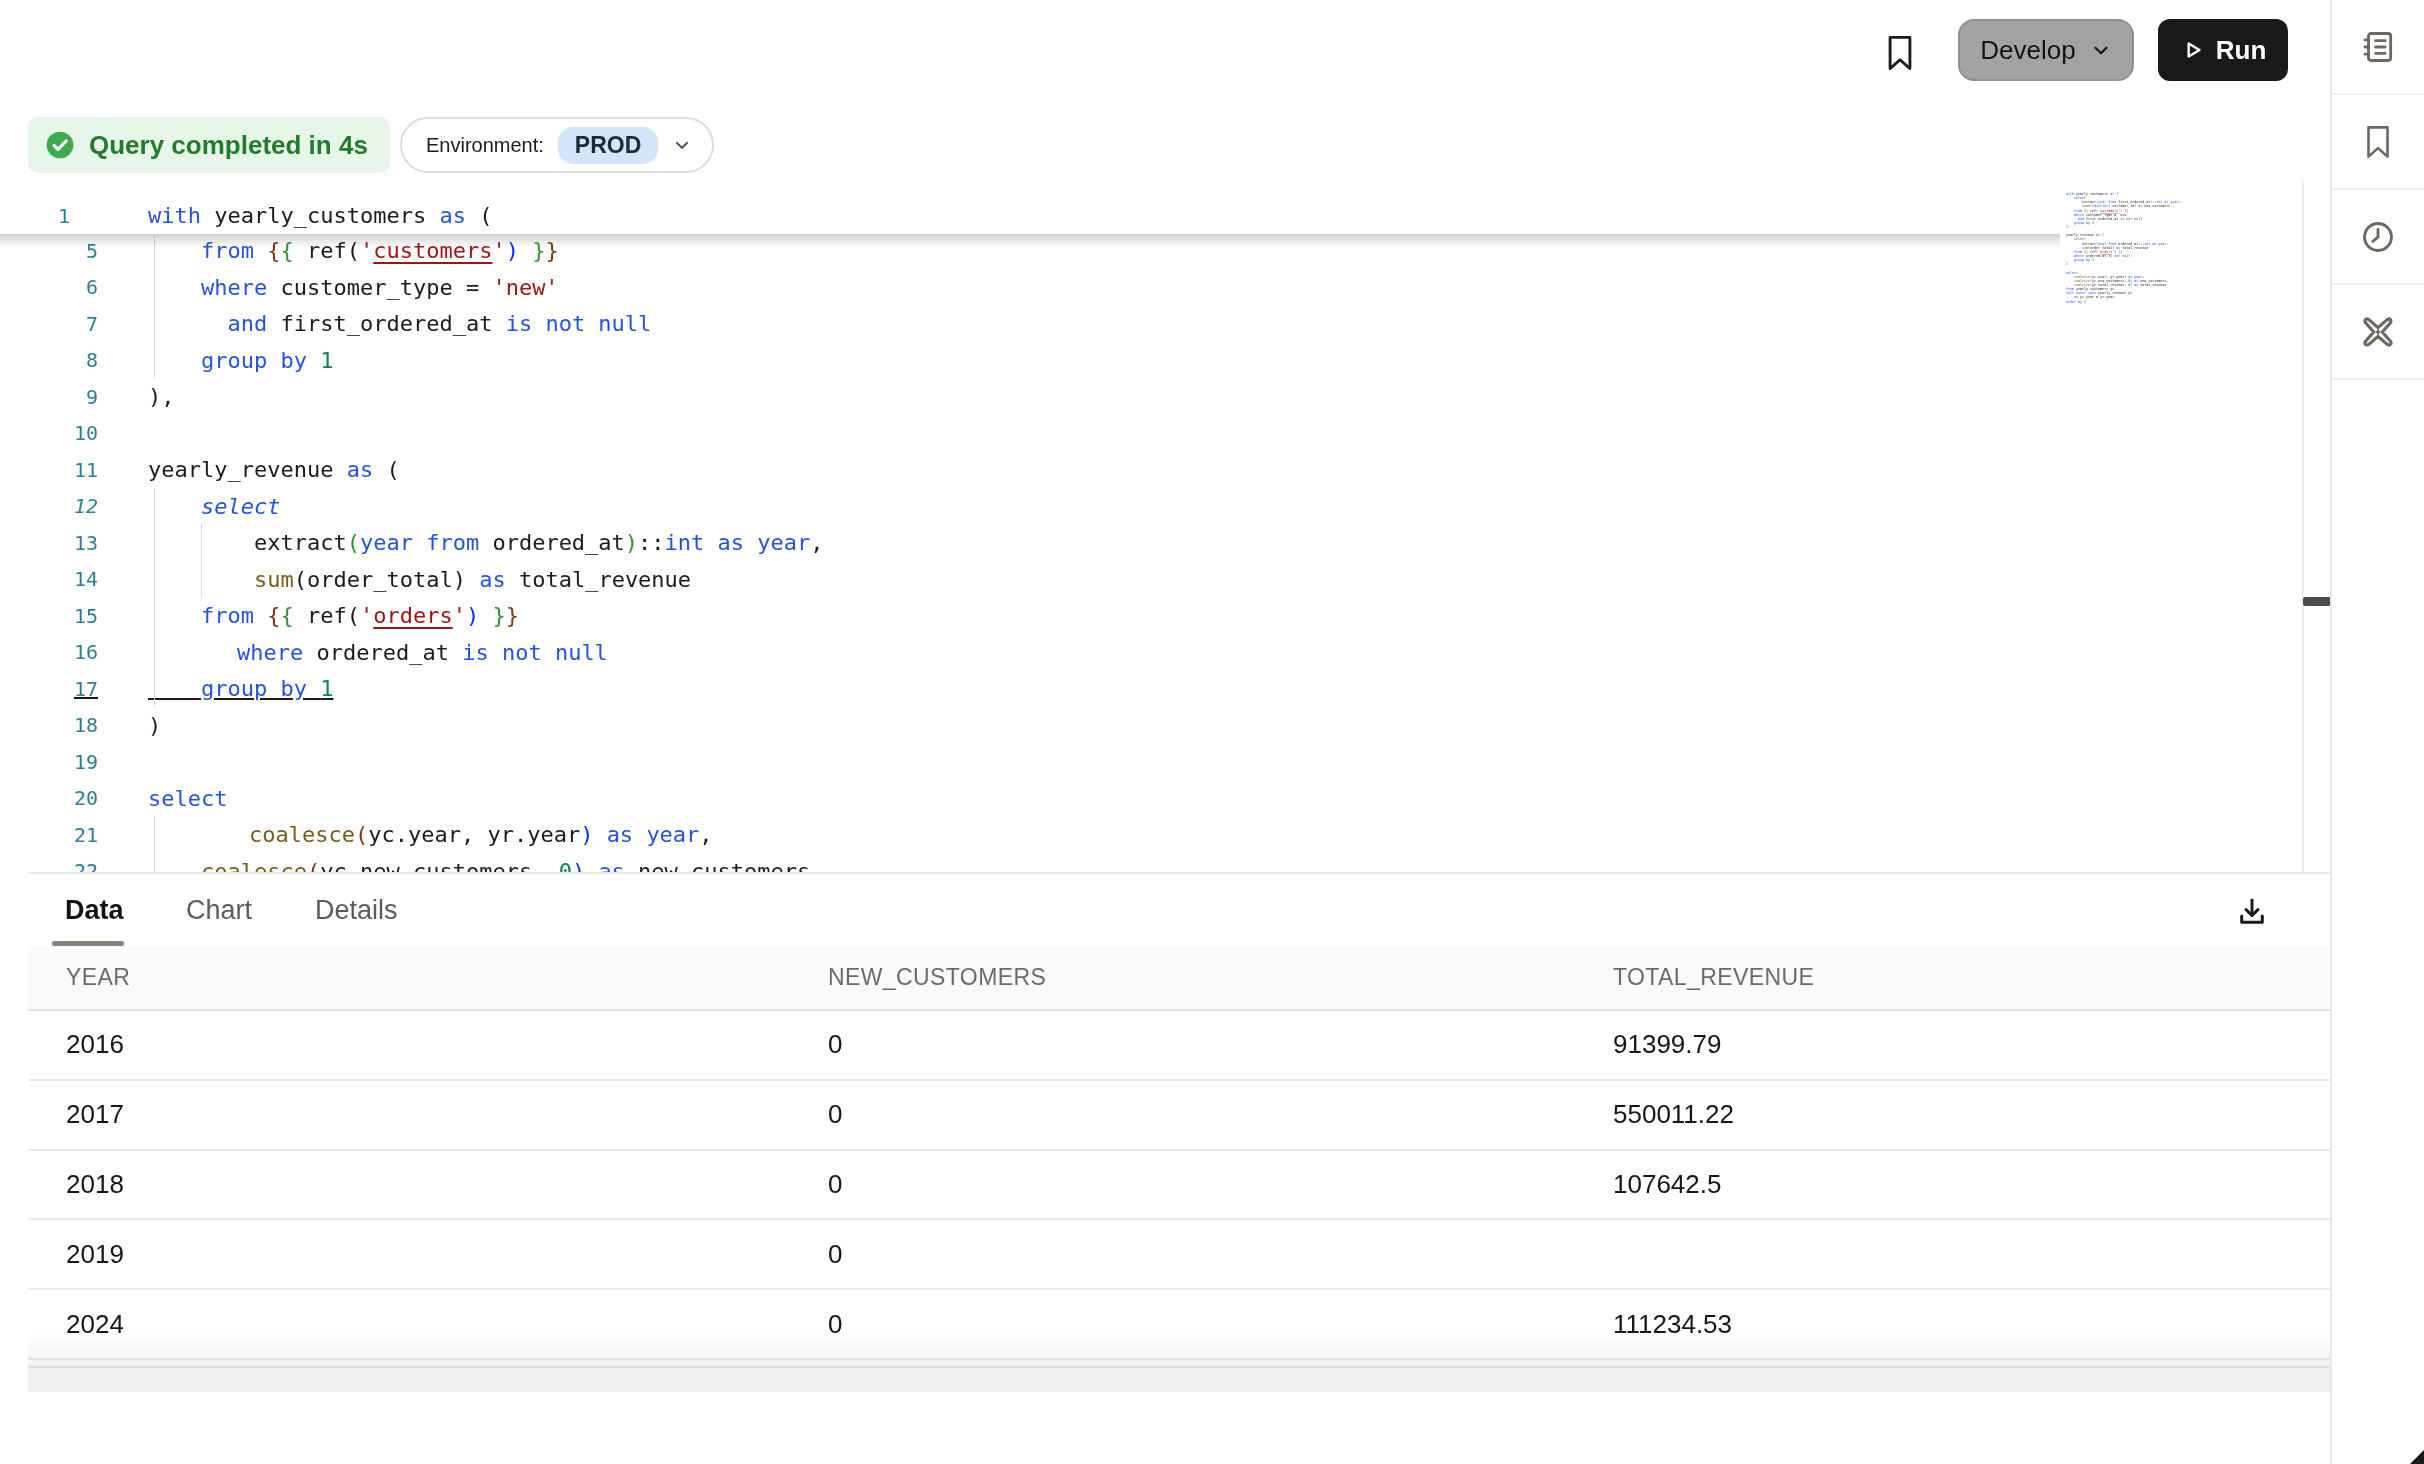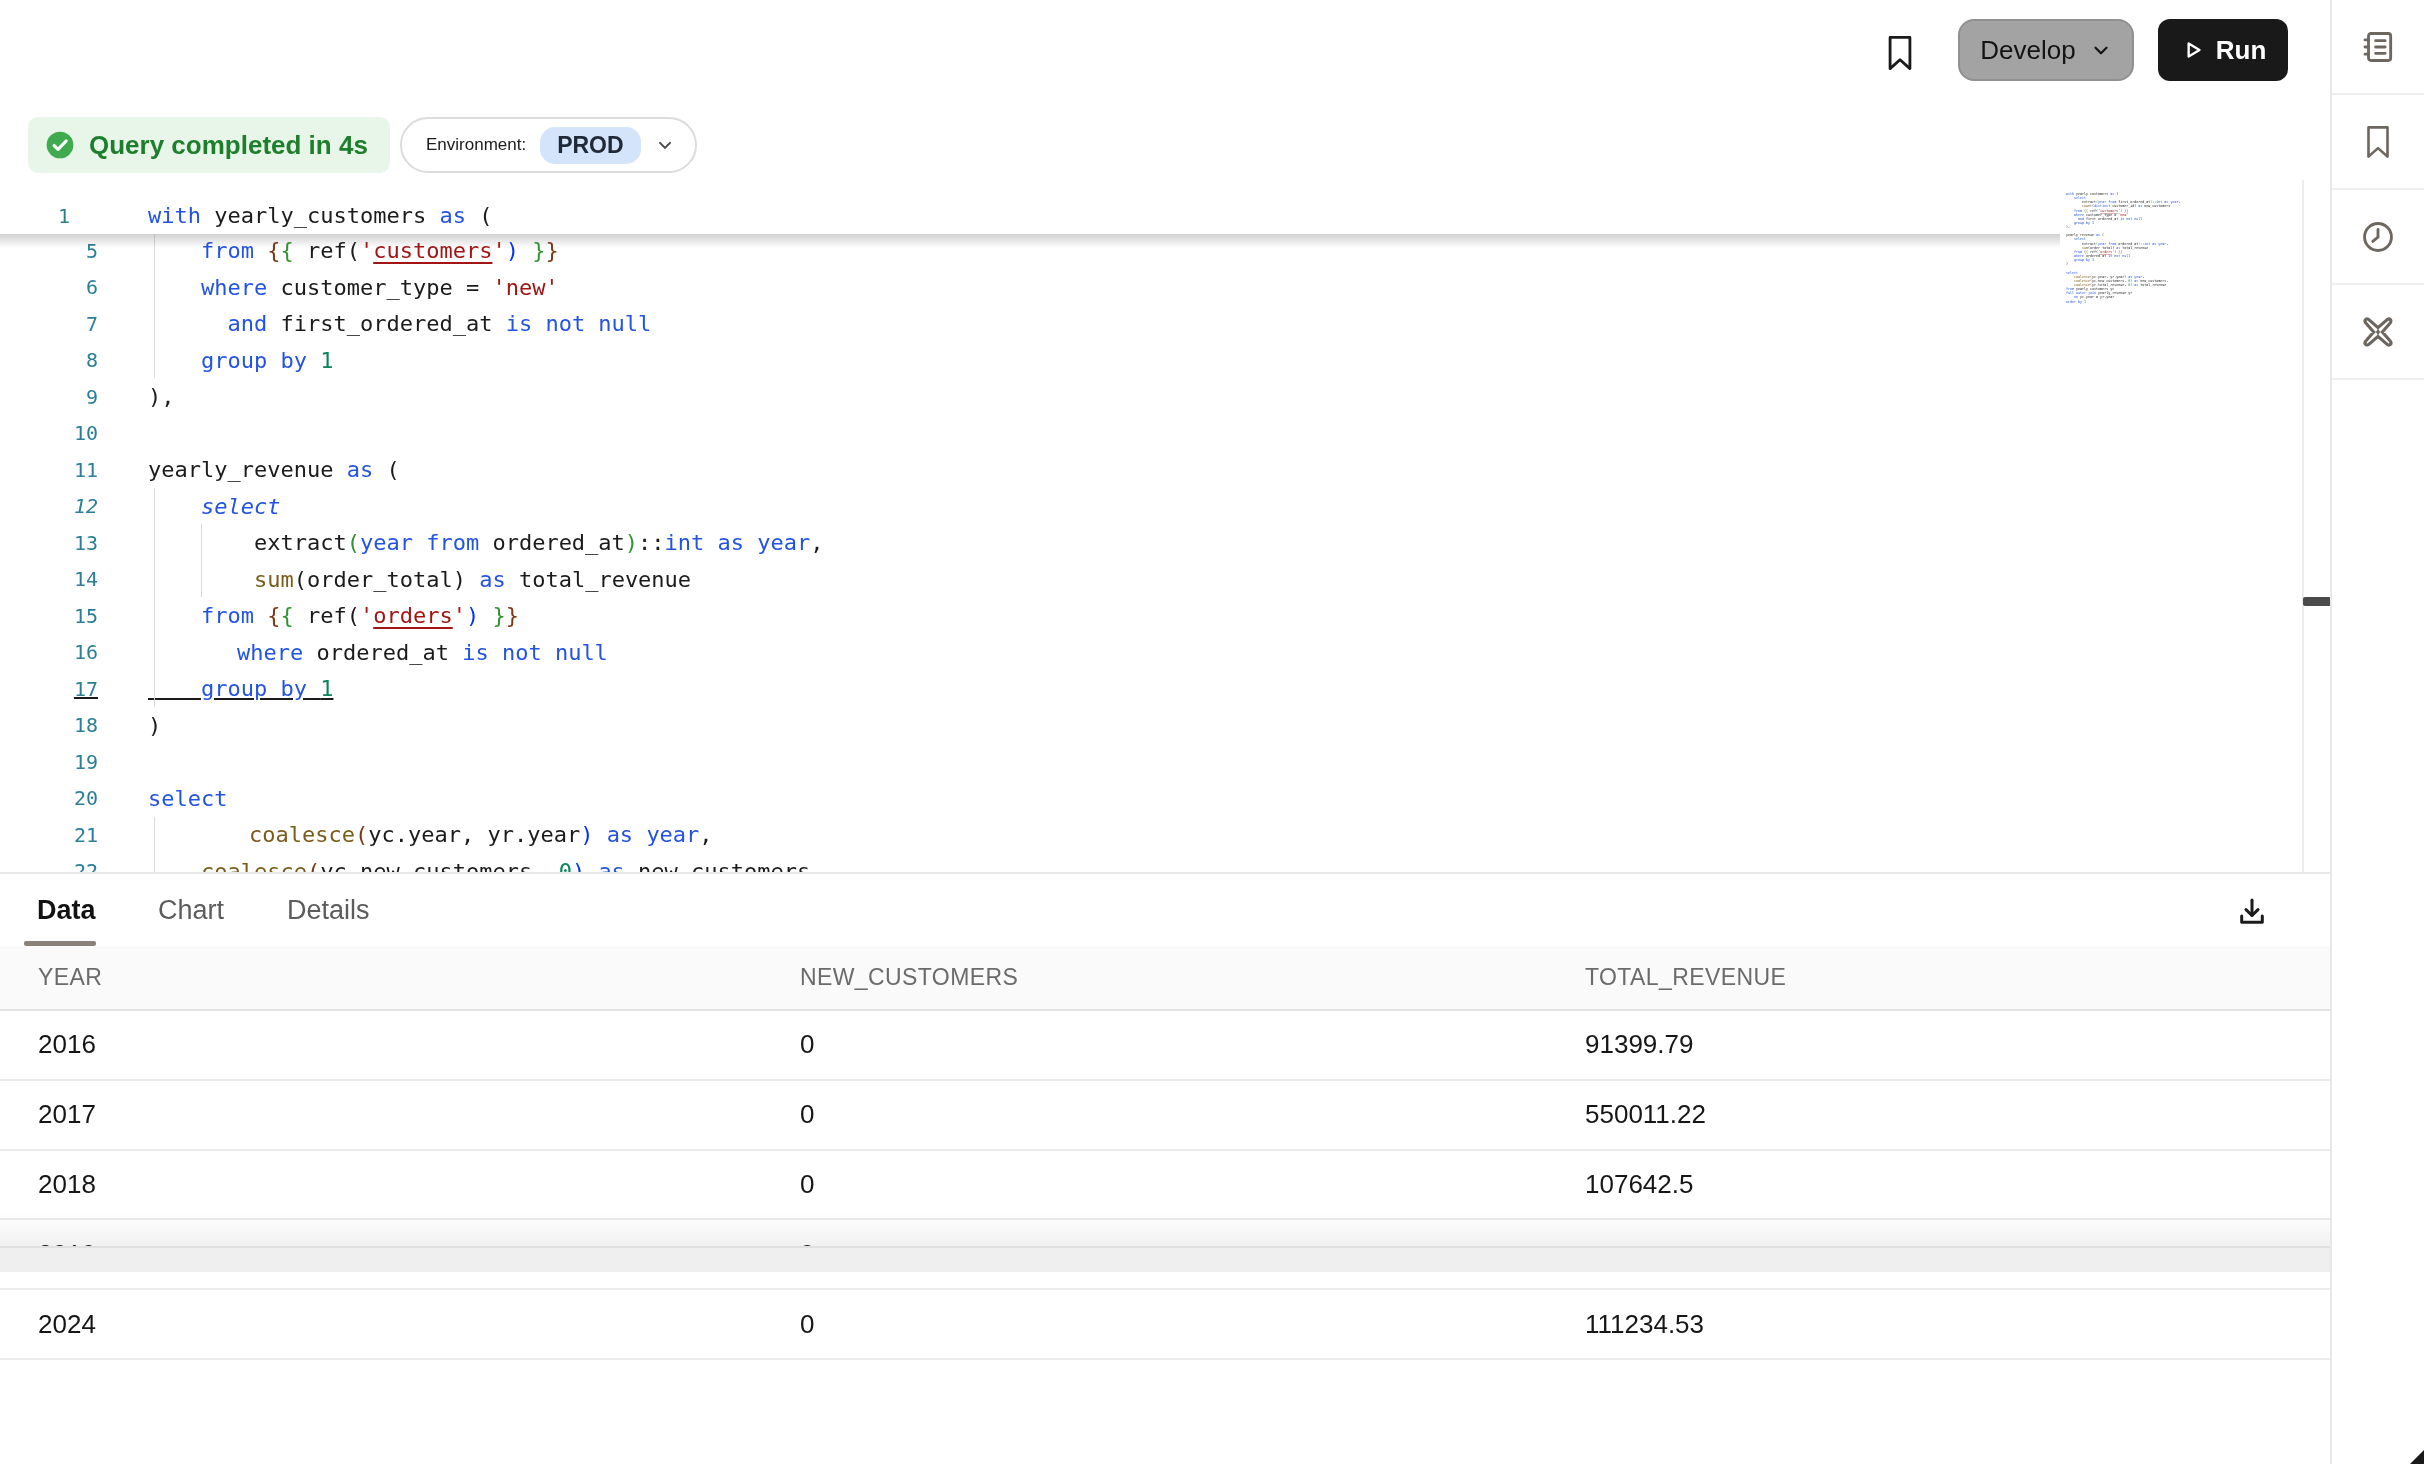"Environment:" .env-label { font-size: 17px -> 20px }
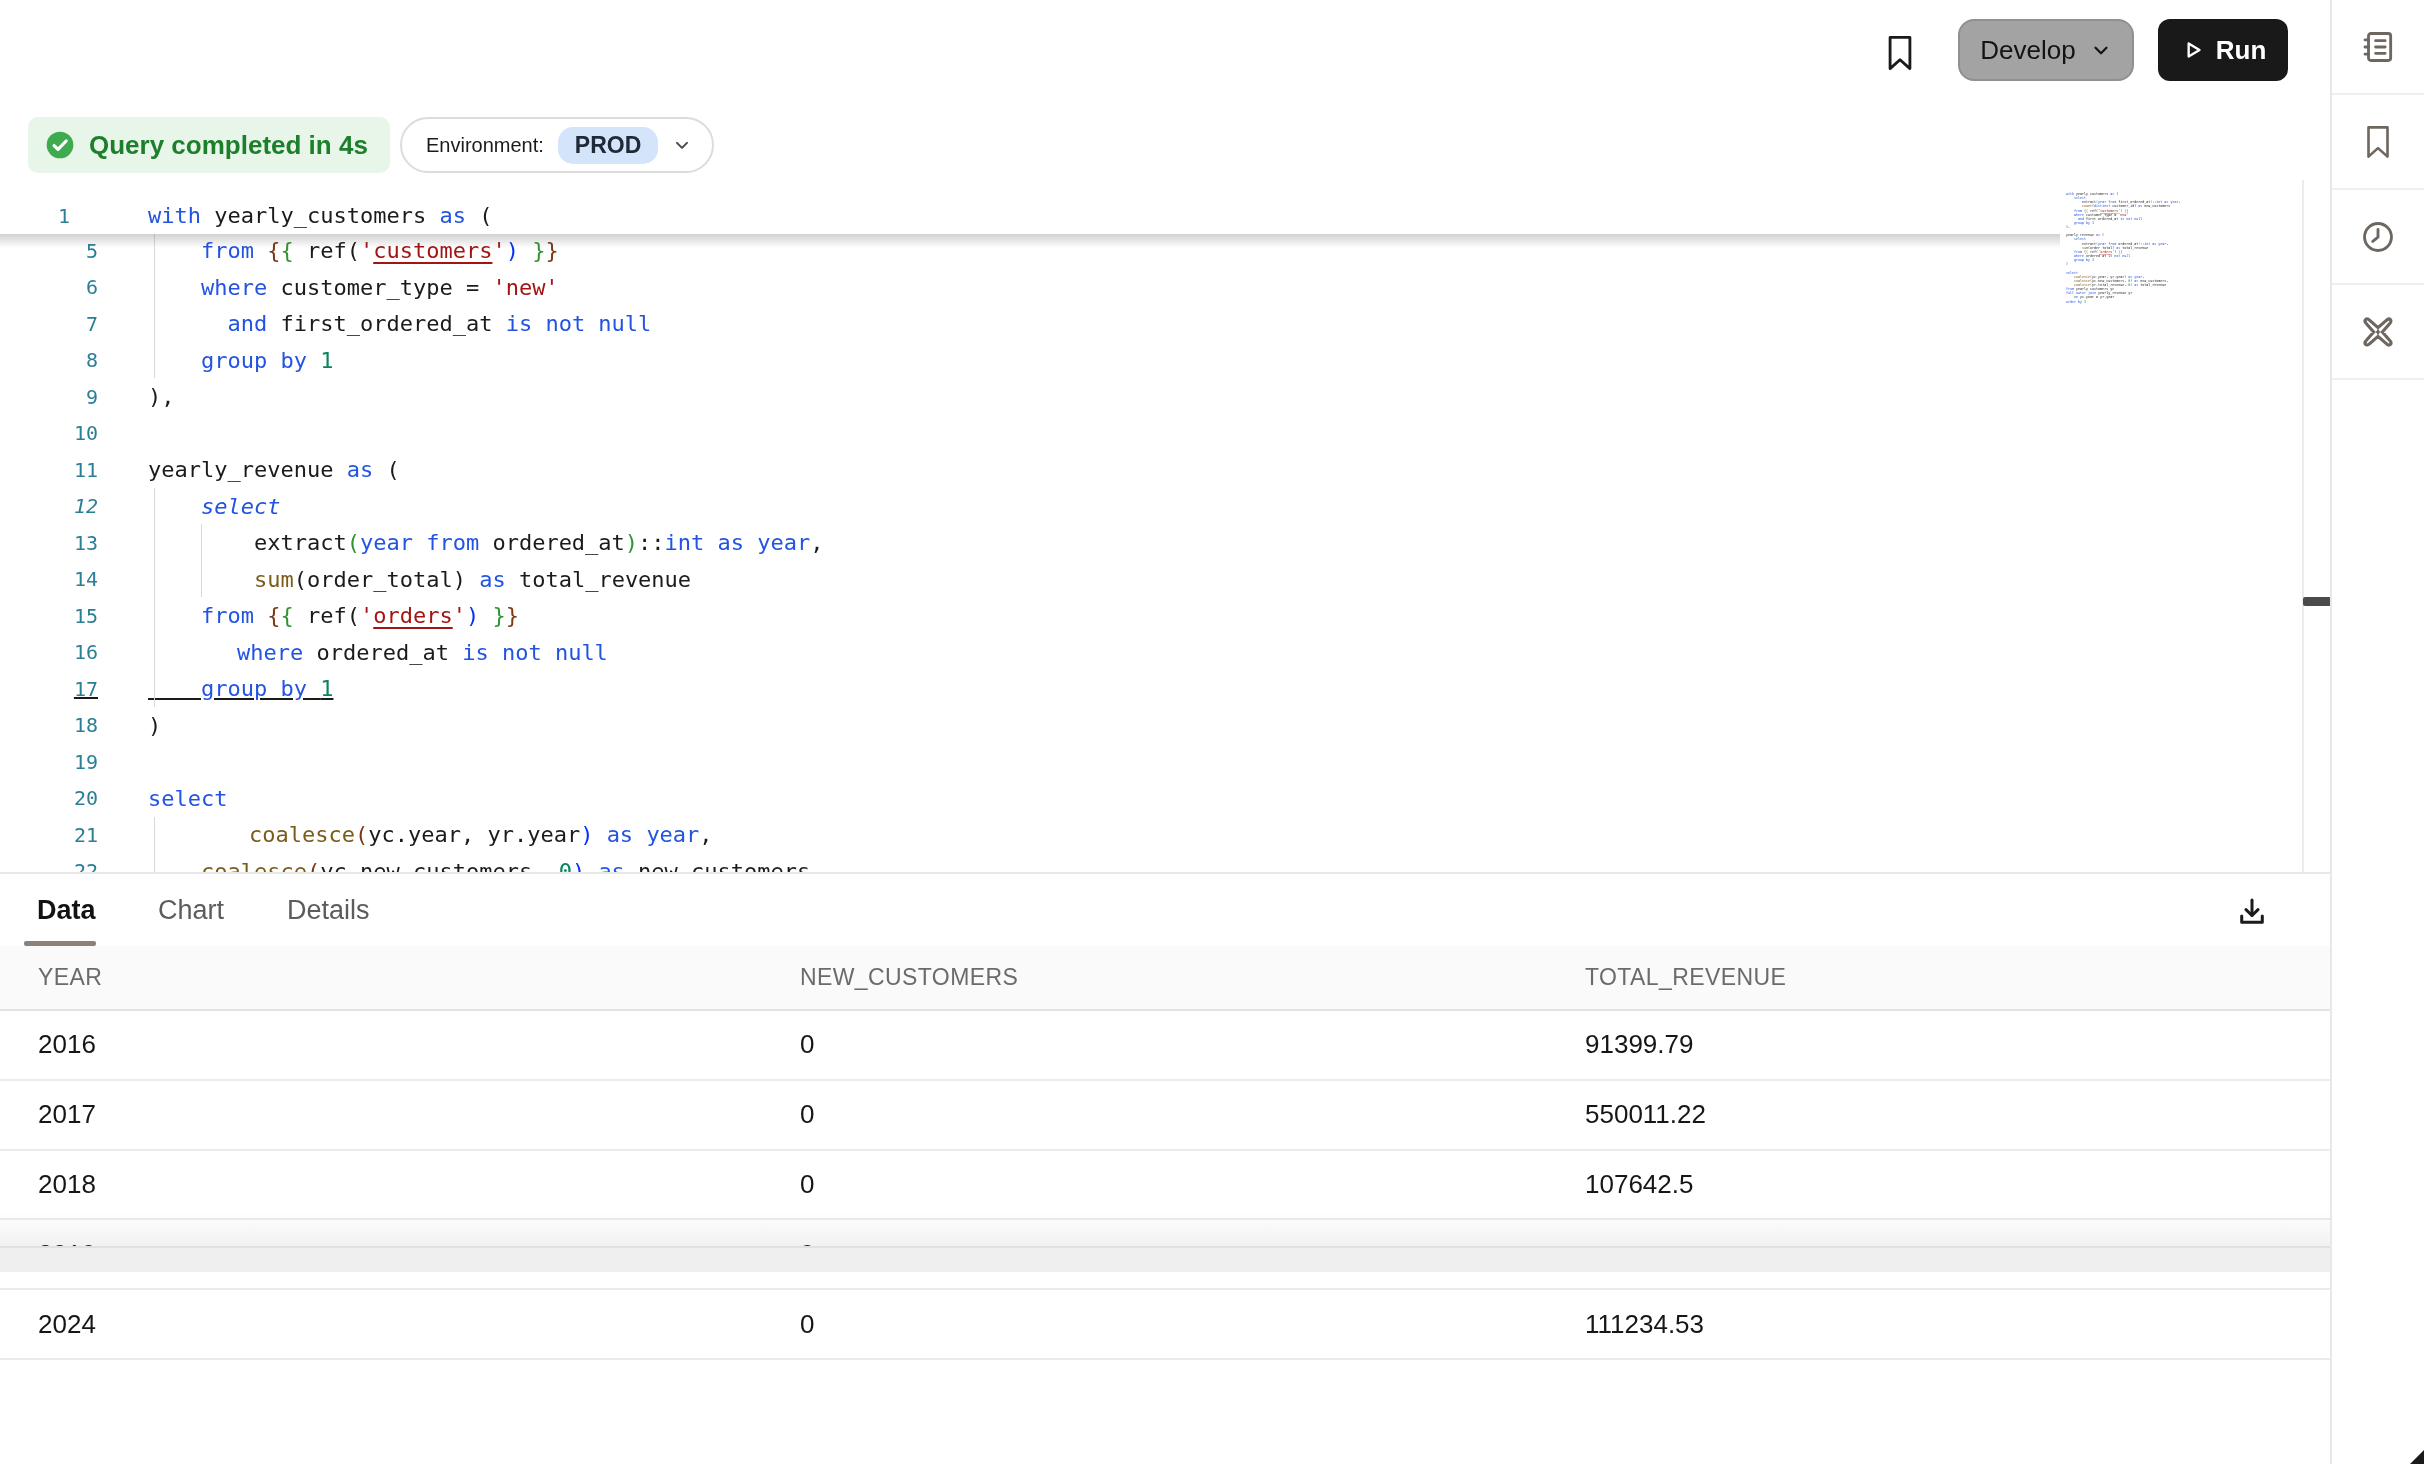"Data" .results { height: 400px -> 520px; margin-left: none -> 28px }
